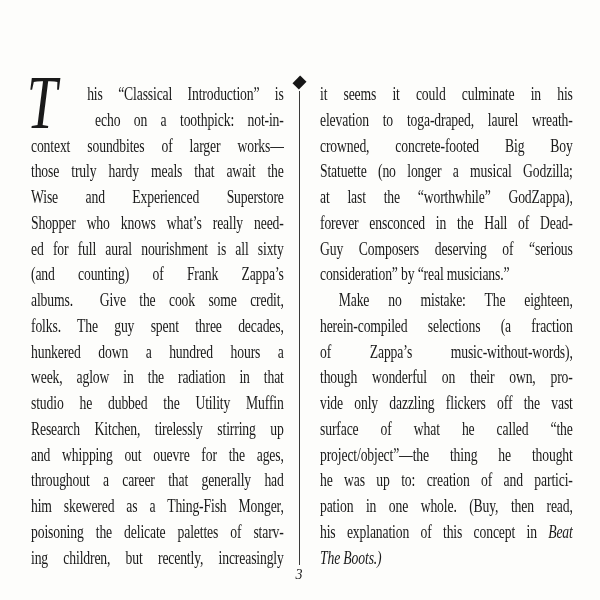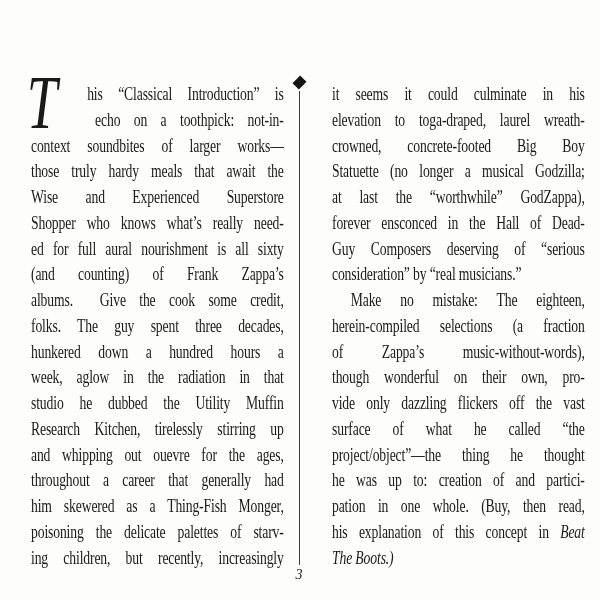"it seems it could culminate" .col-right { left: 332px -> 320px }
